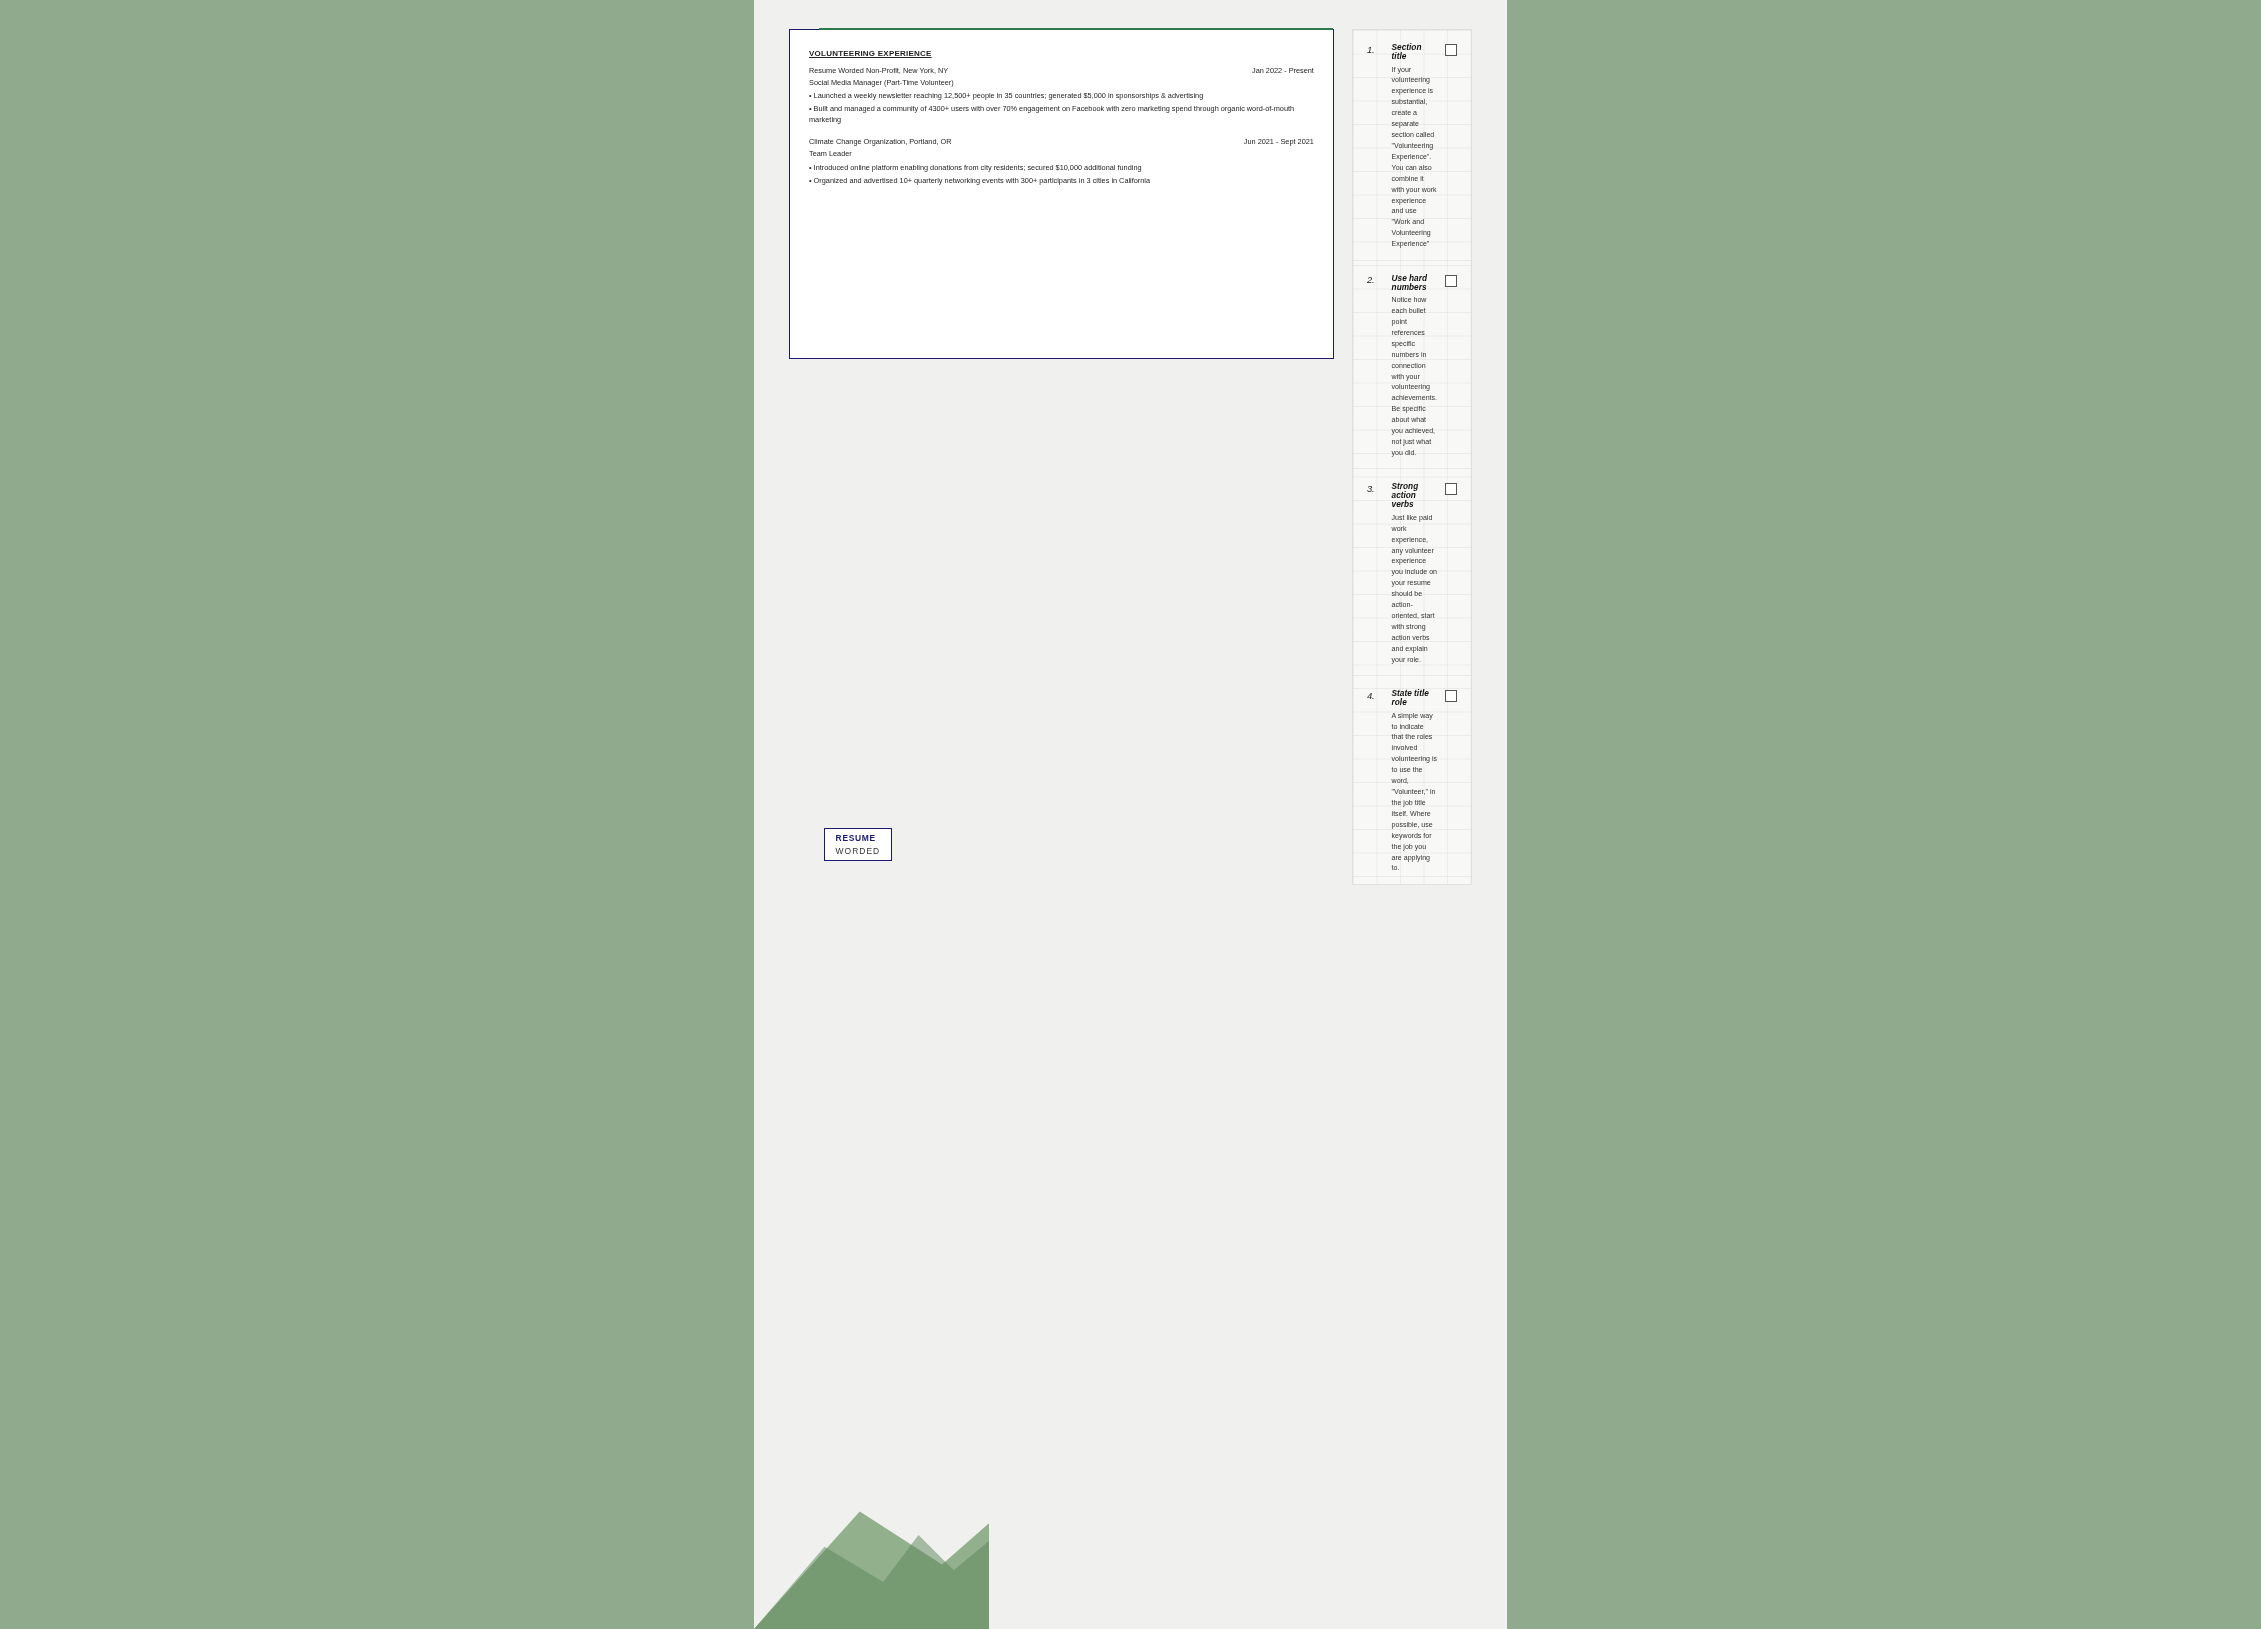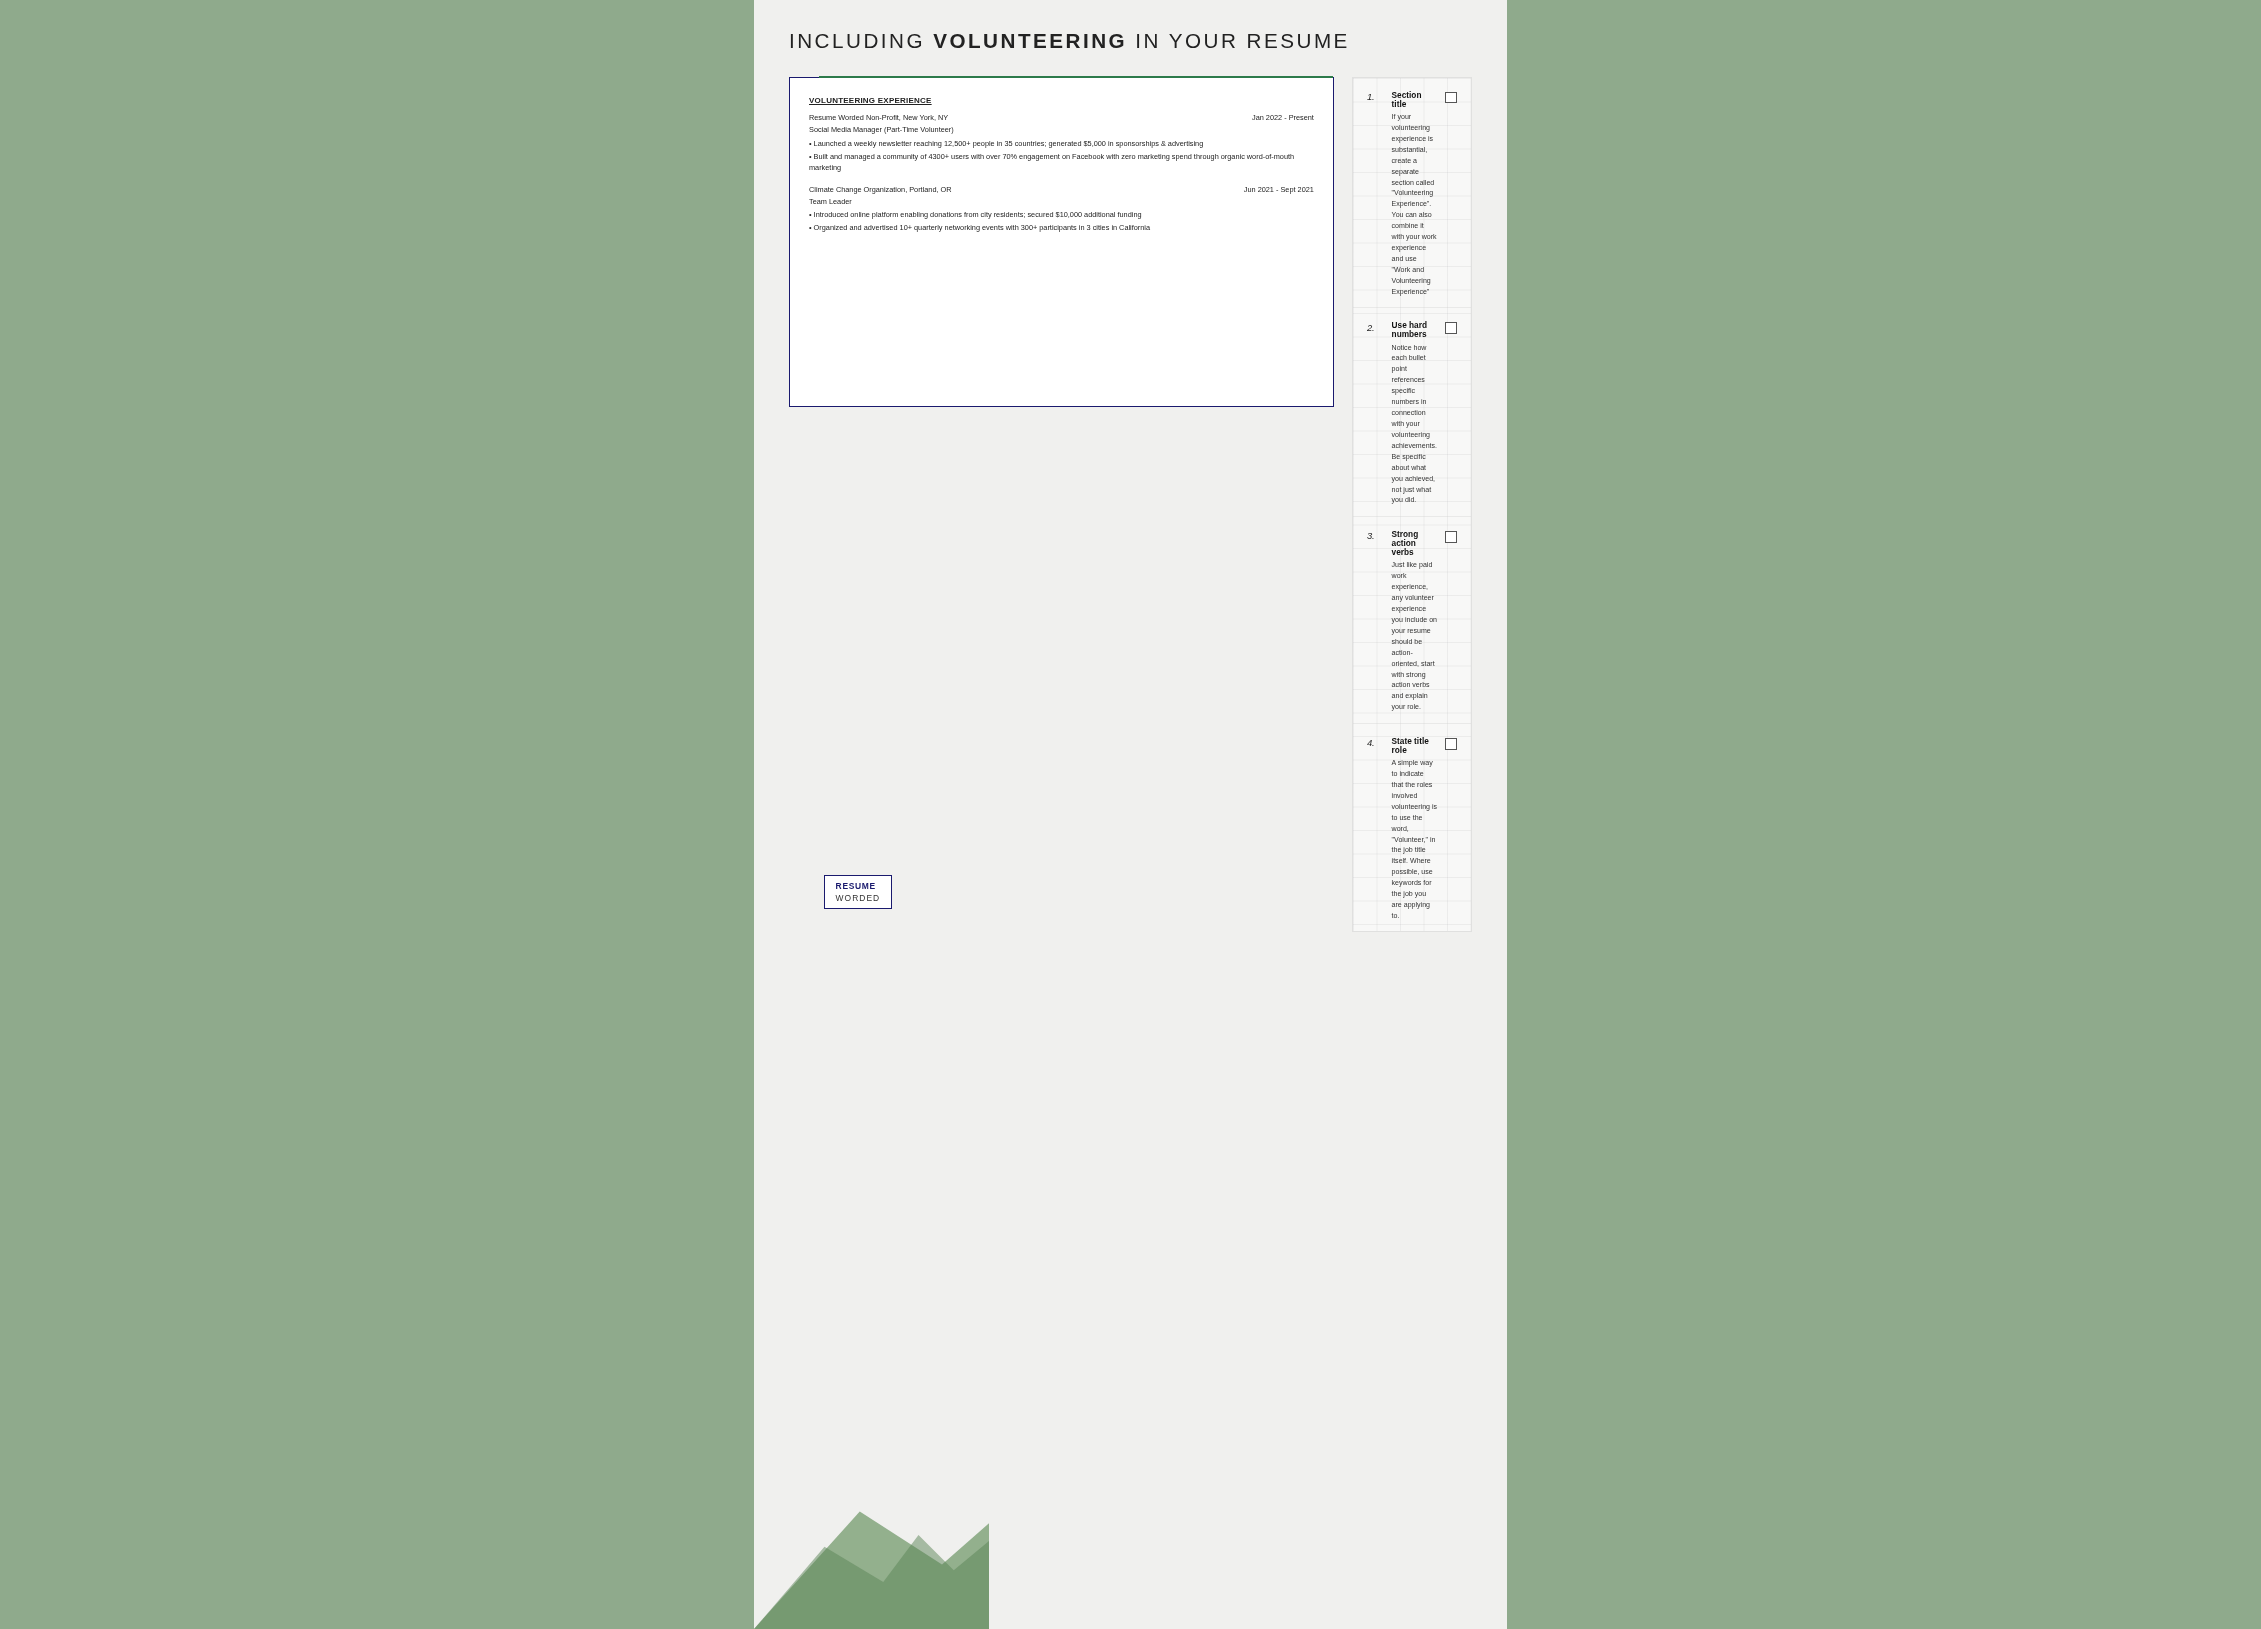"INCLUDING VOLUNTEERING IN YOUR RESUME" h1.page-title { html: <h1> <span>INCLUDING </span><strong>VOLUNTEERING</strong><span> IN YOUR RESUME</span> </h1> -> none }
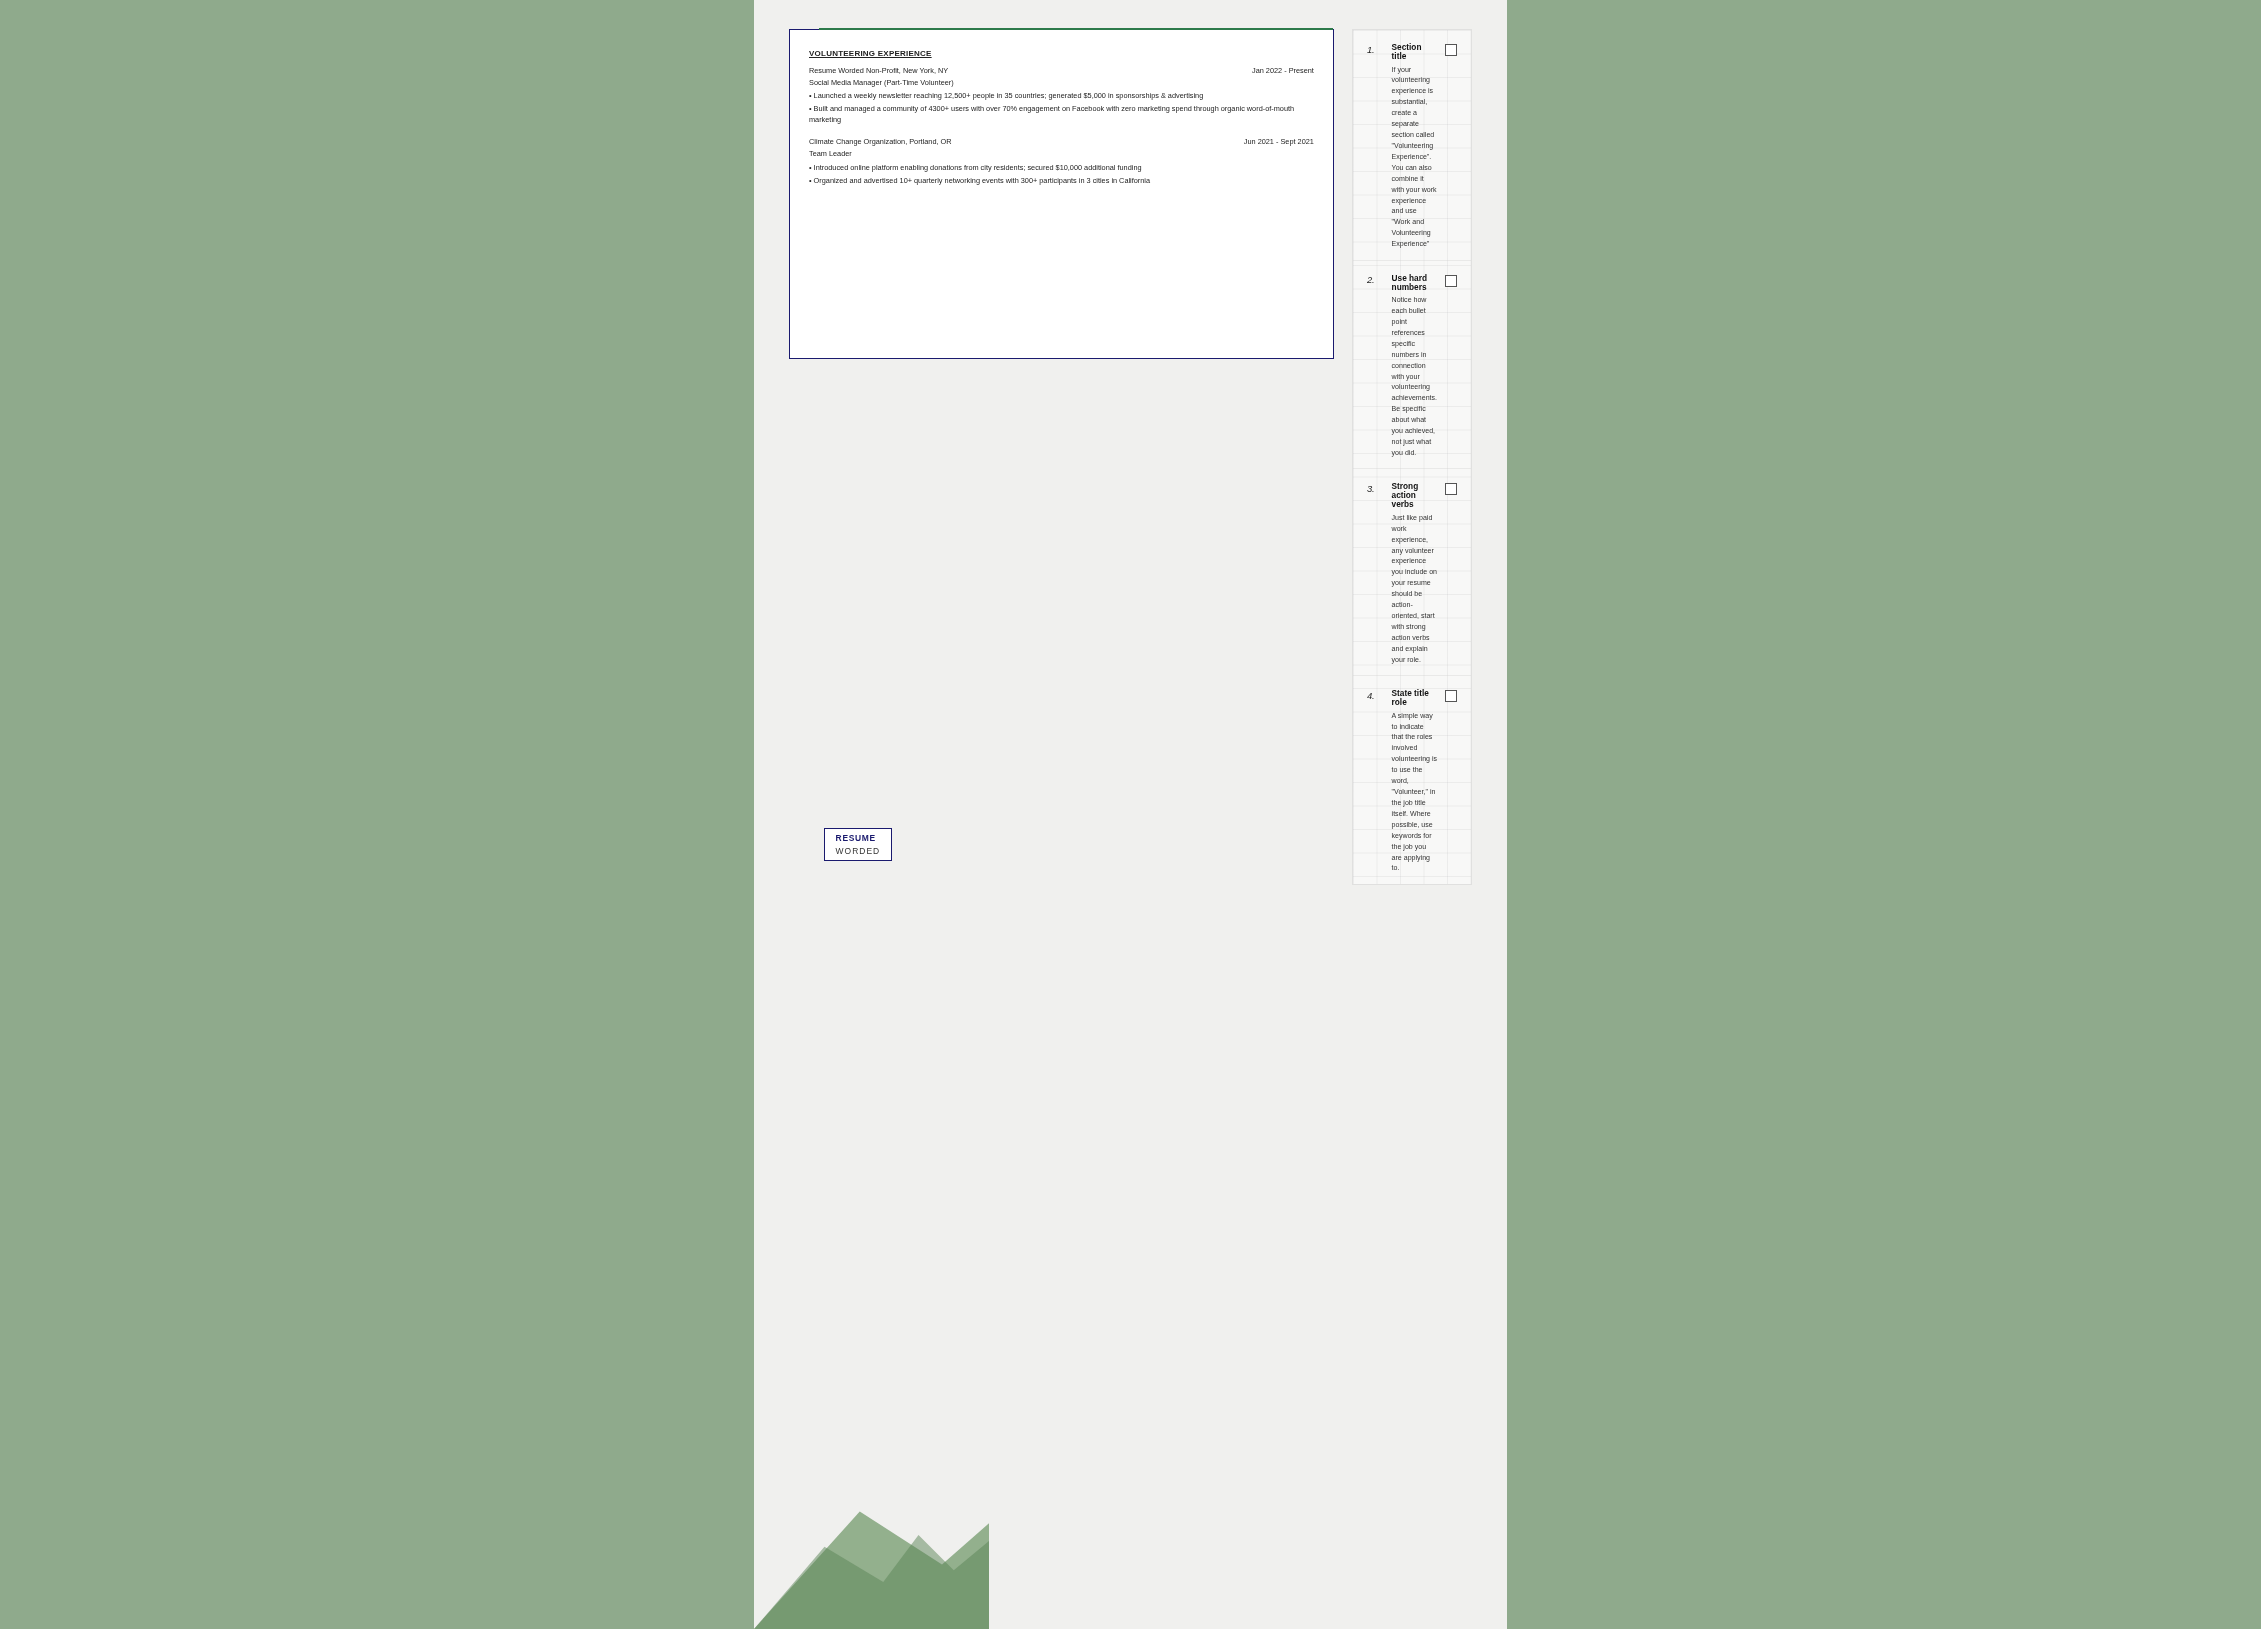"Section title" .tip-title { font-style: none -> italic }
